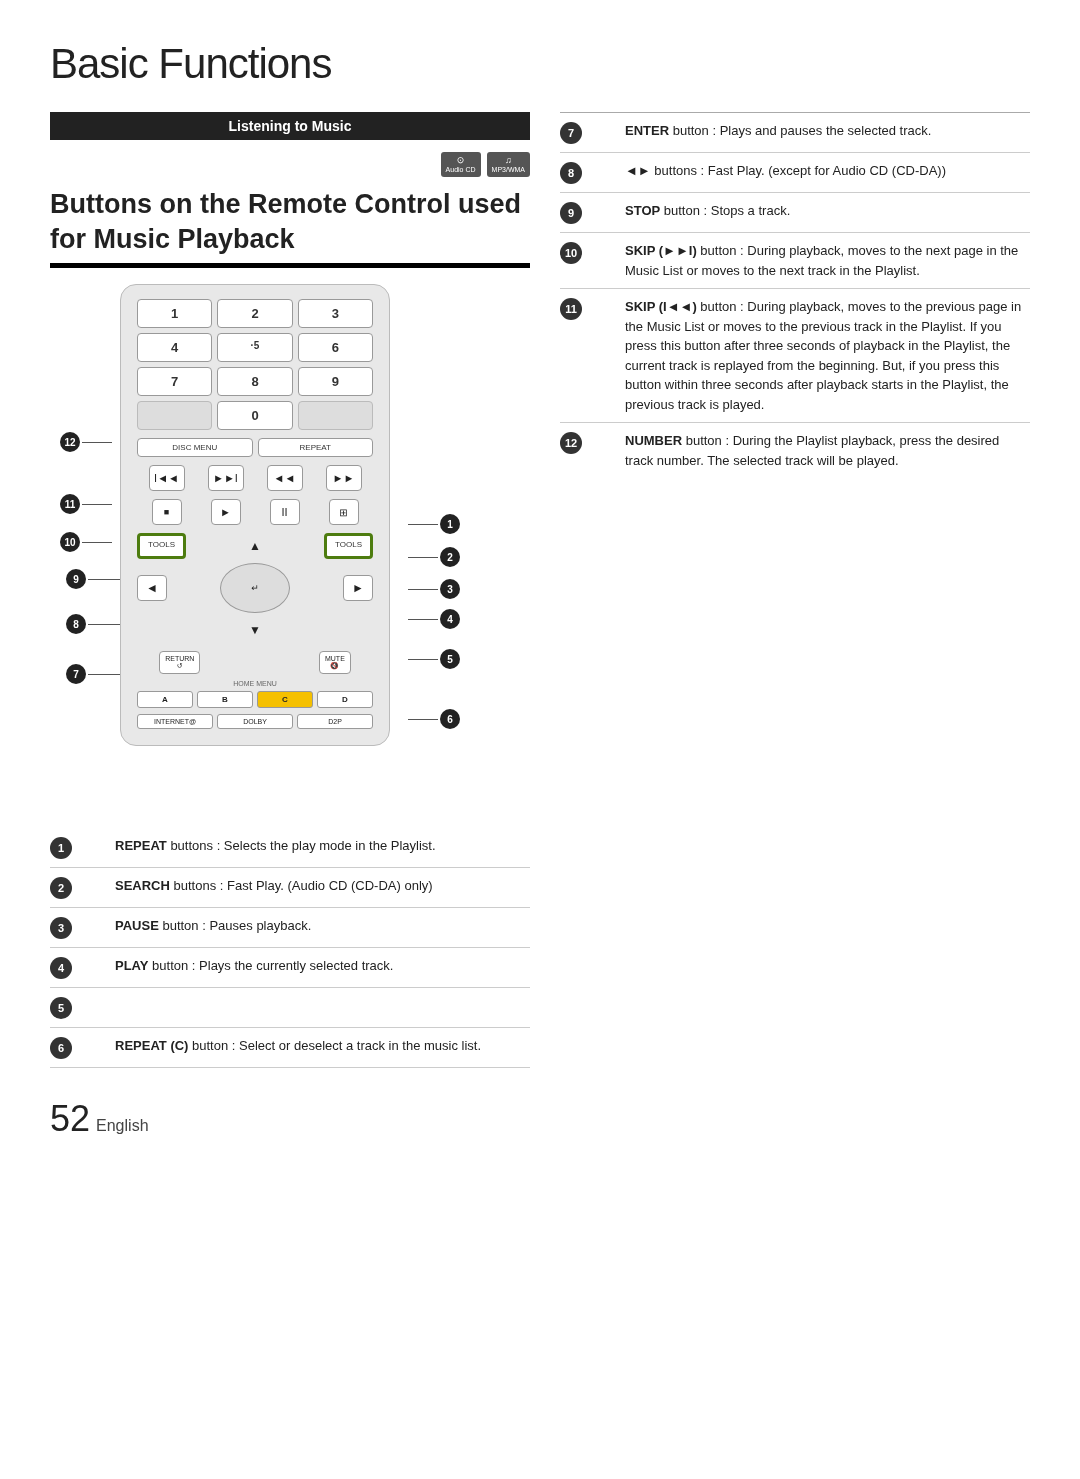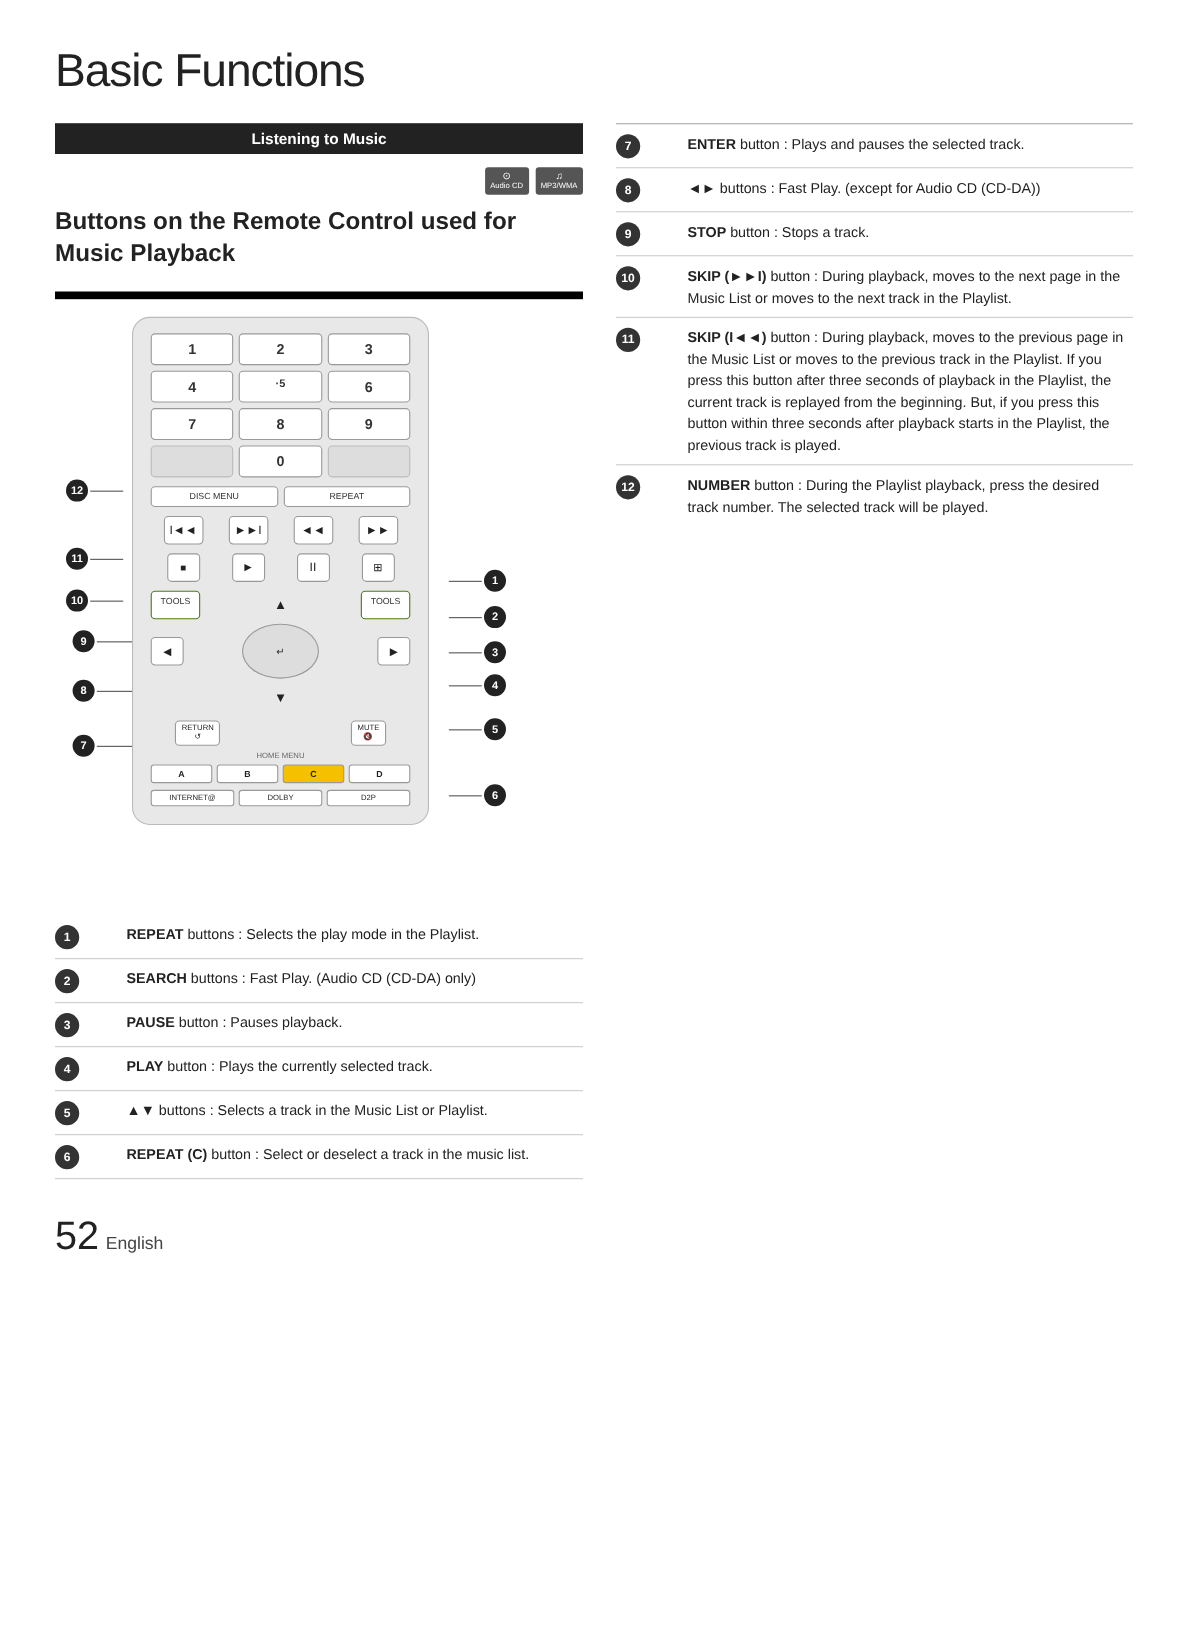"Buttons on the Remote Control" .section-title { border-bottom: 7px solid #000000 -> 5px solid #000000; font-size: 22px -> 27px; padding-bottom: 21px -> 6px }
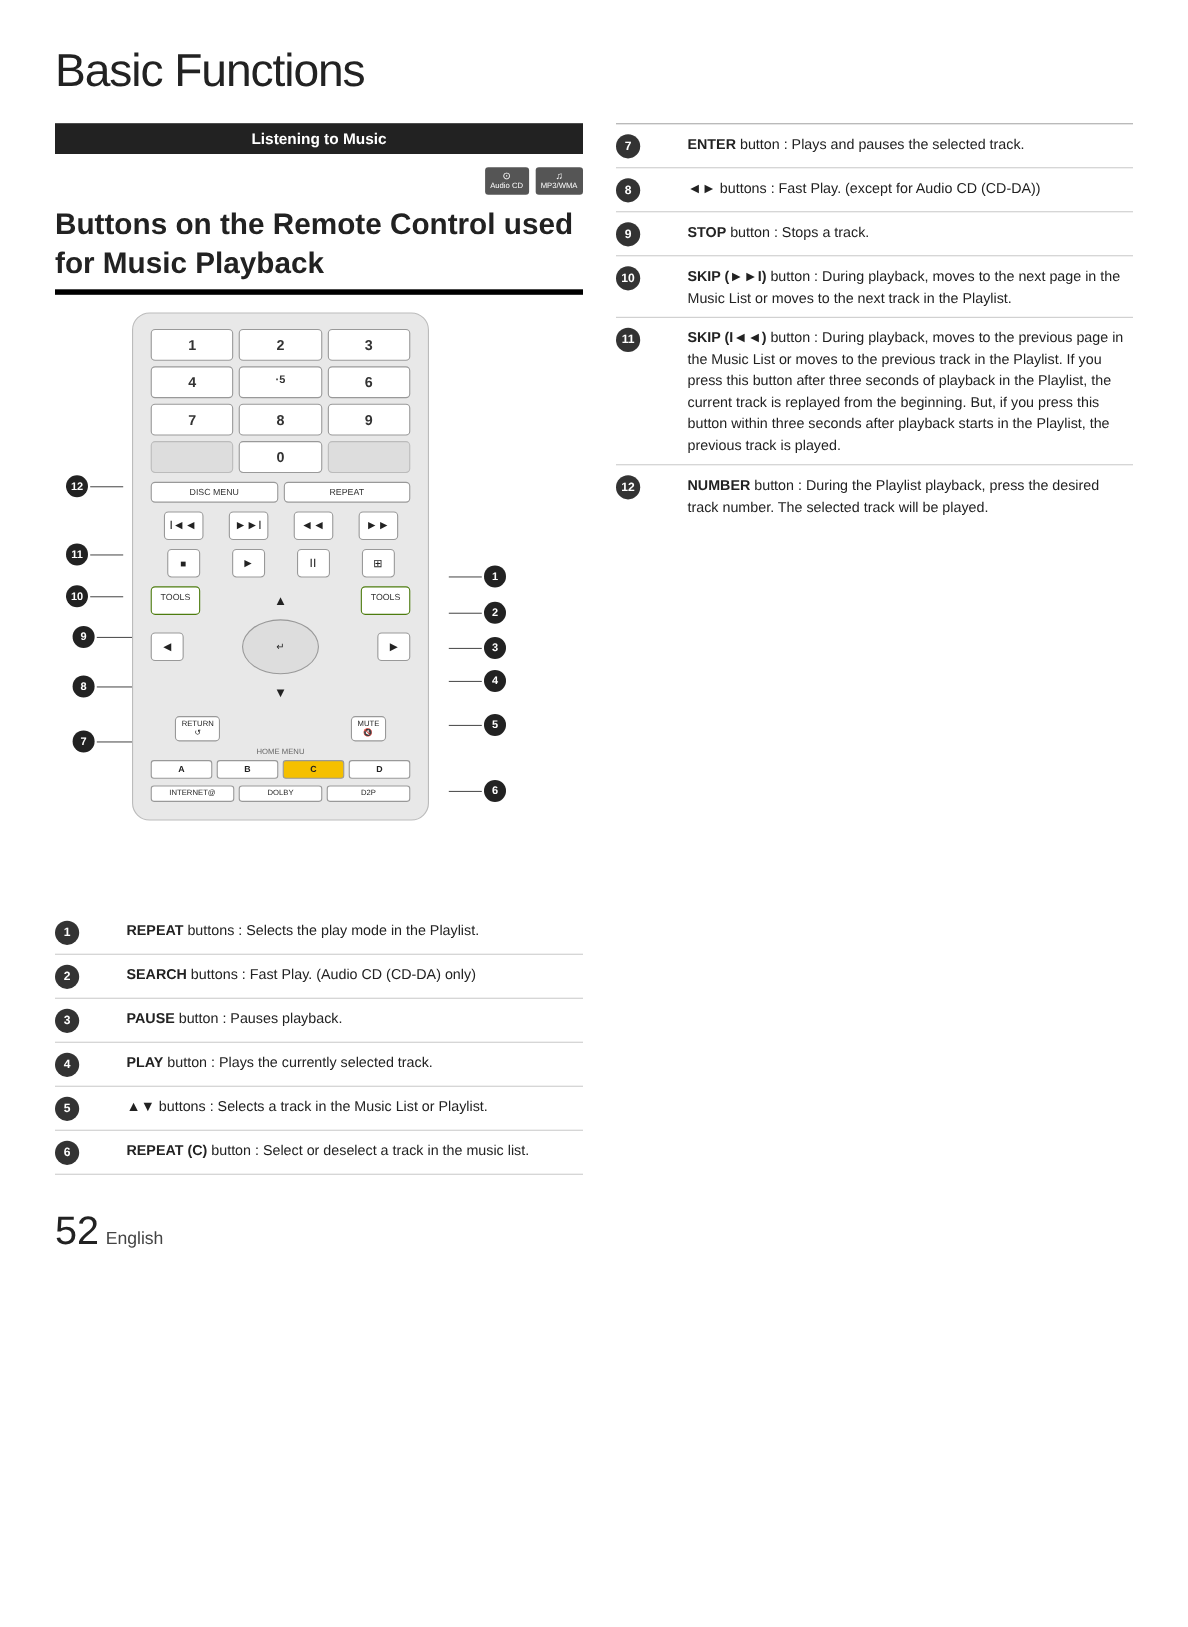"TOOLS" .nav-btn { border: 1px solid #4d7c0f -> 3px solid #4d7c0f }
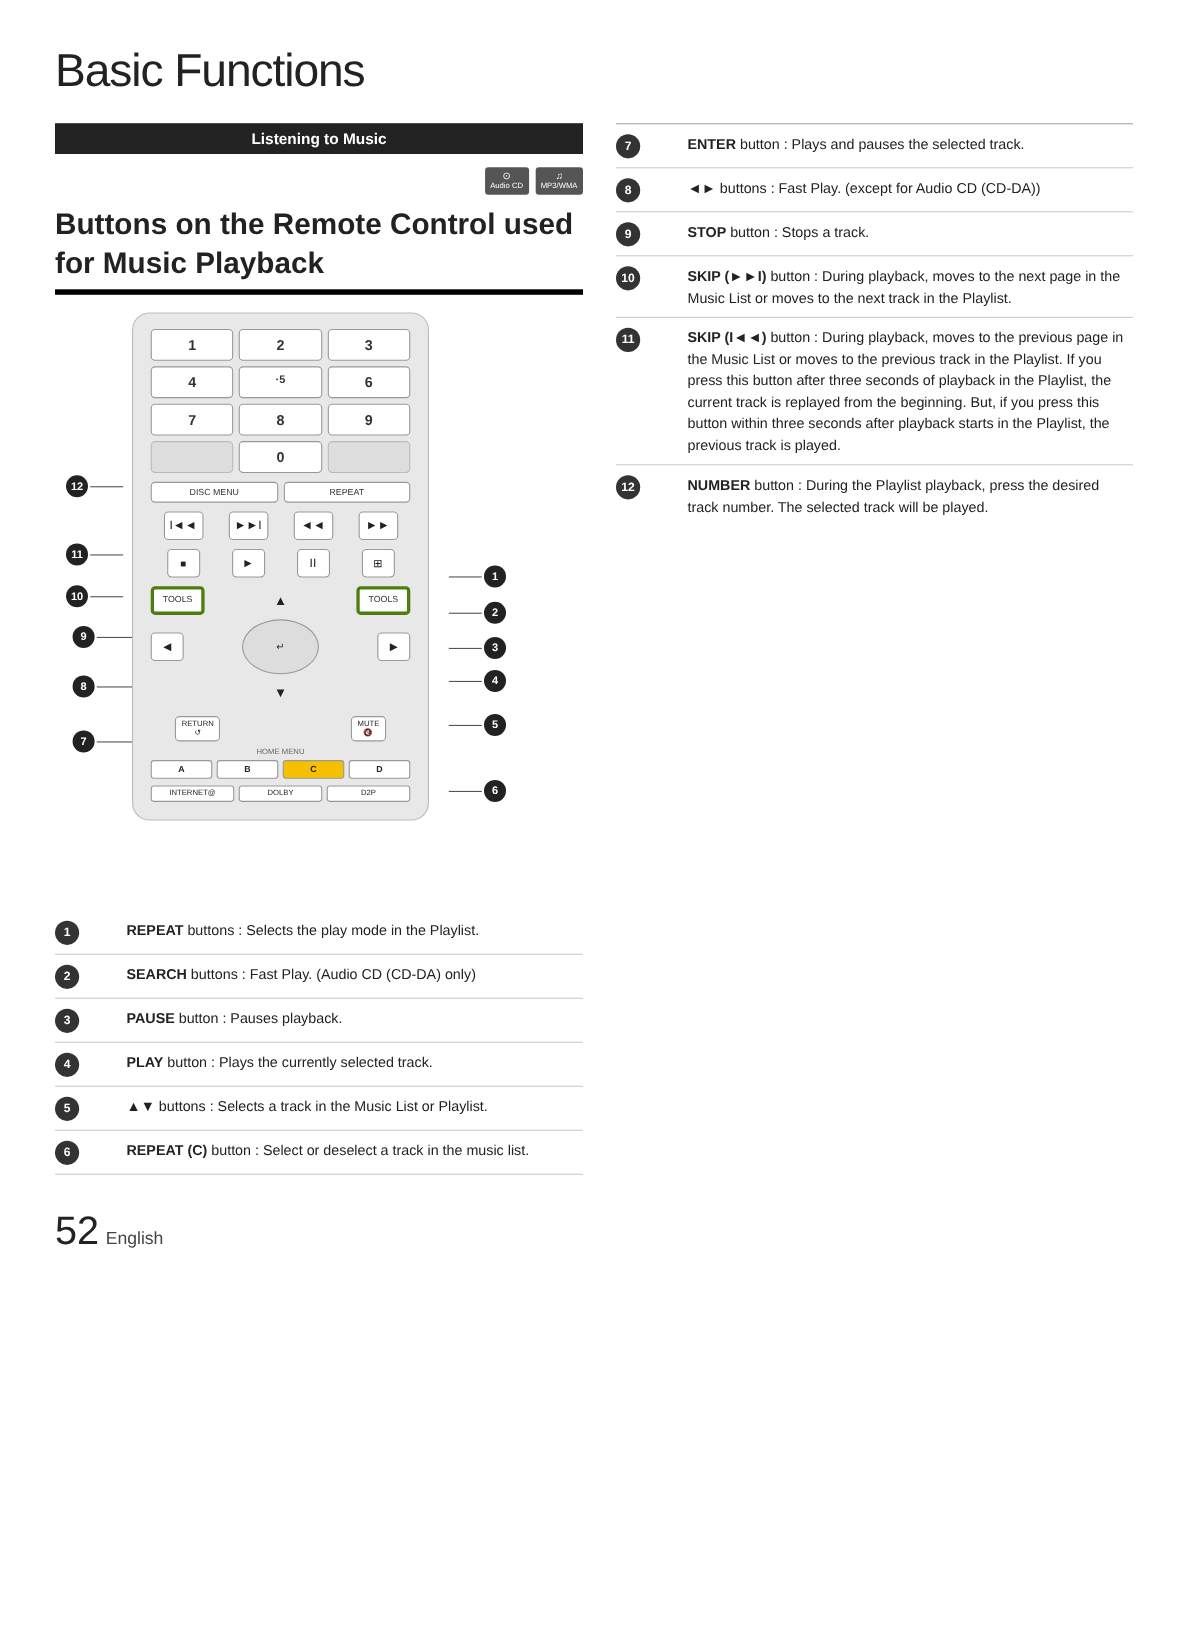"▲▼ buttons : Selects a" div.entry-text { html: <div><b>▲▼</b> buttons : Selects a track in the Music List or Playlist.</div> -> none }
